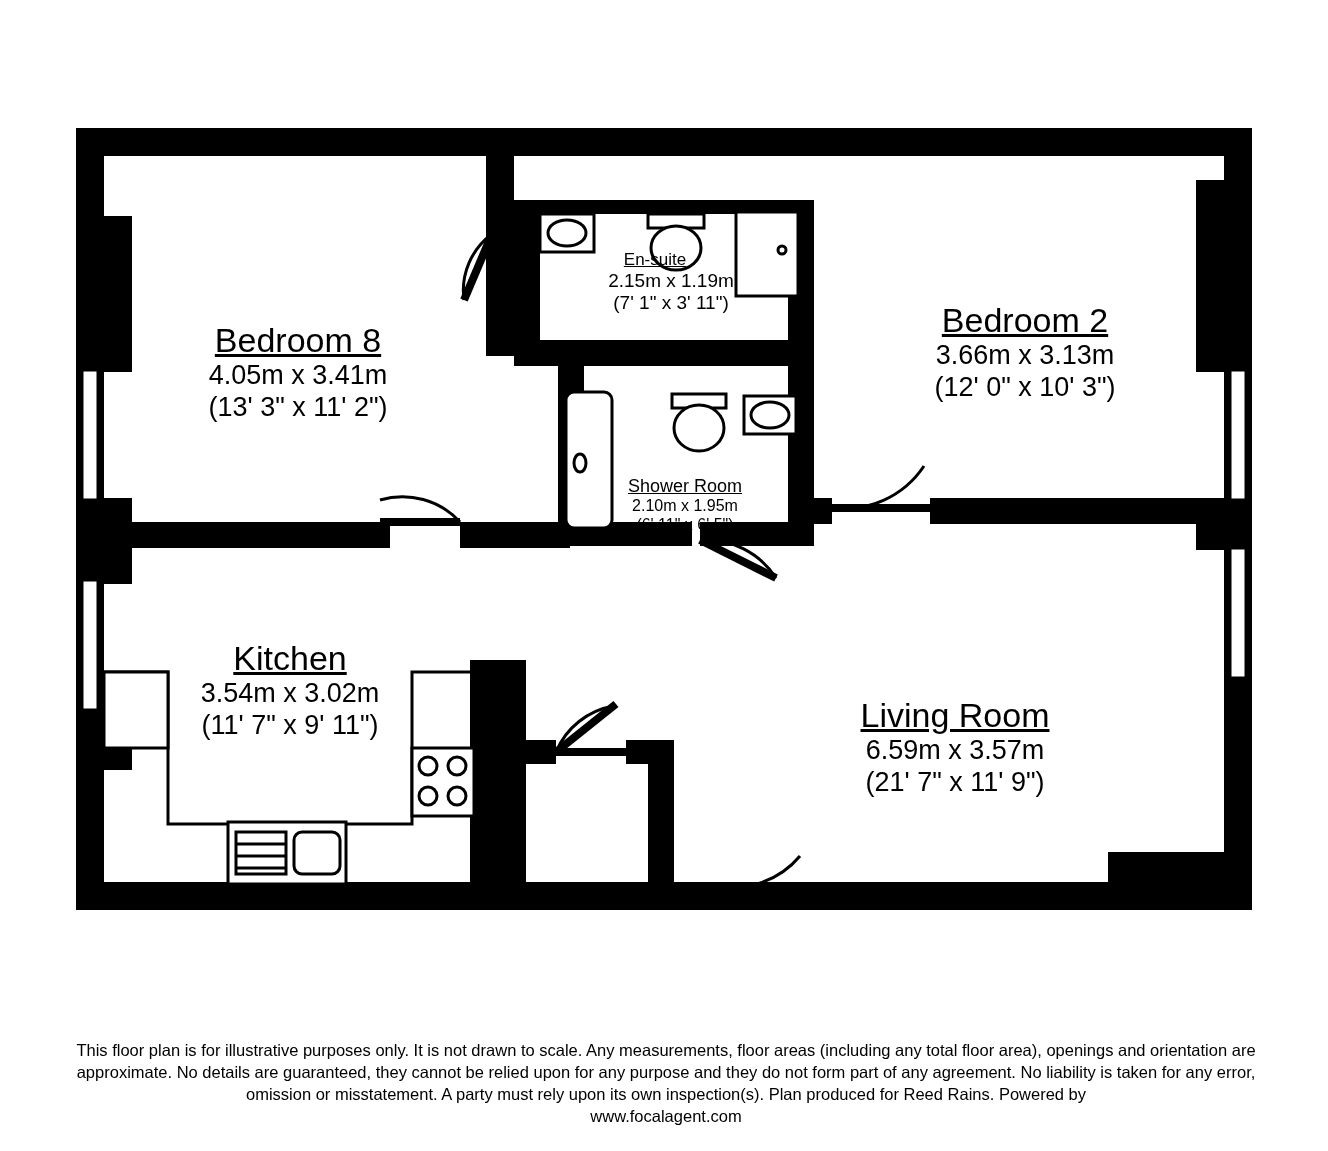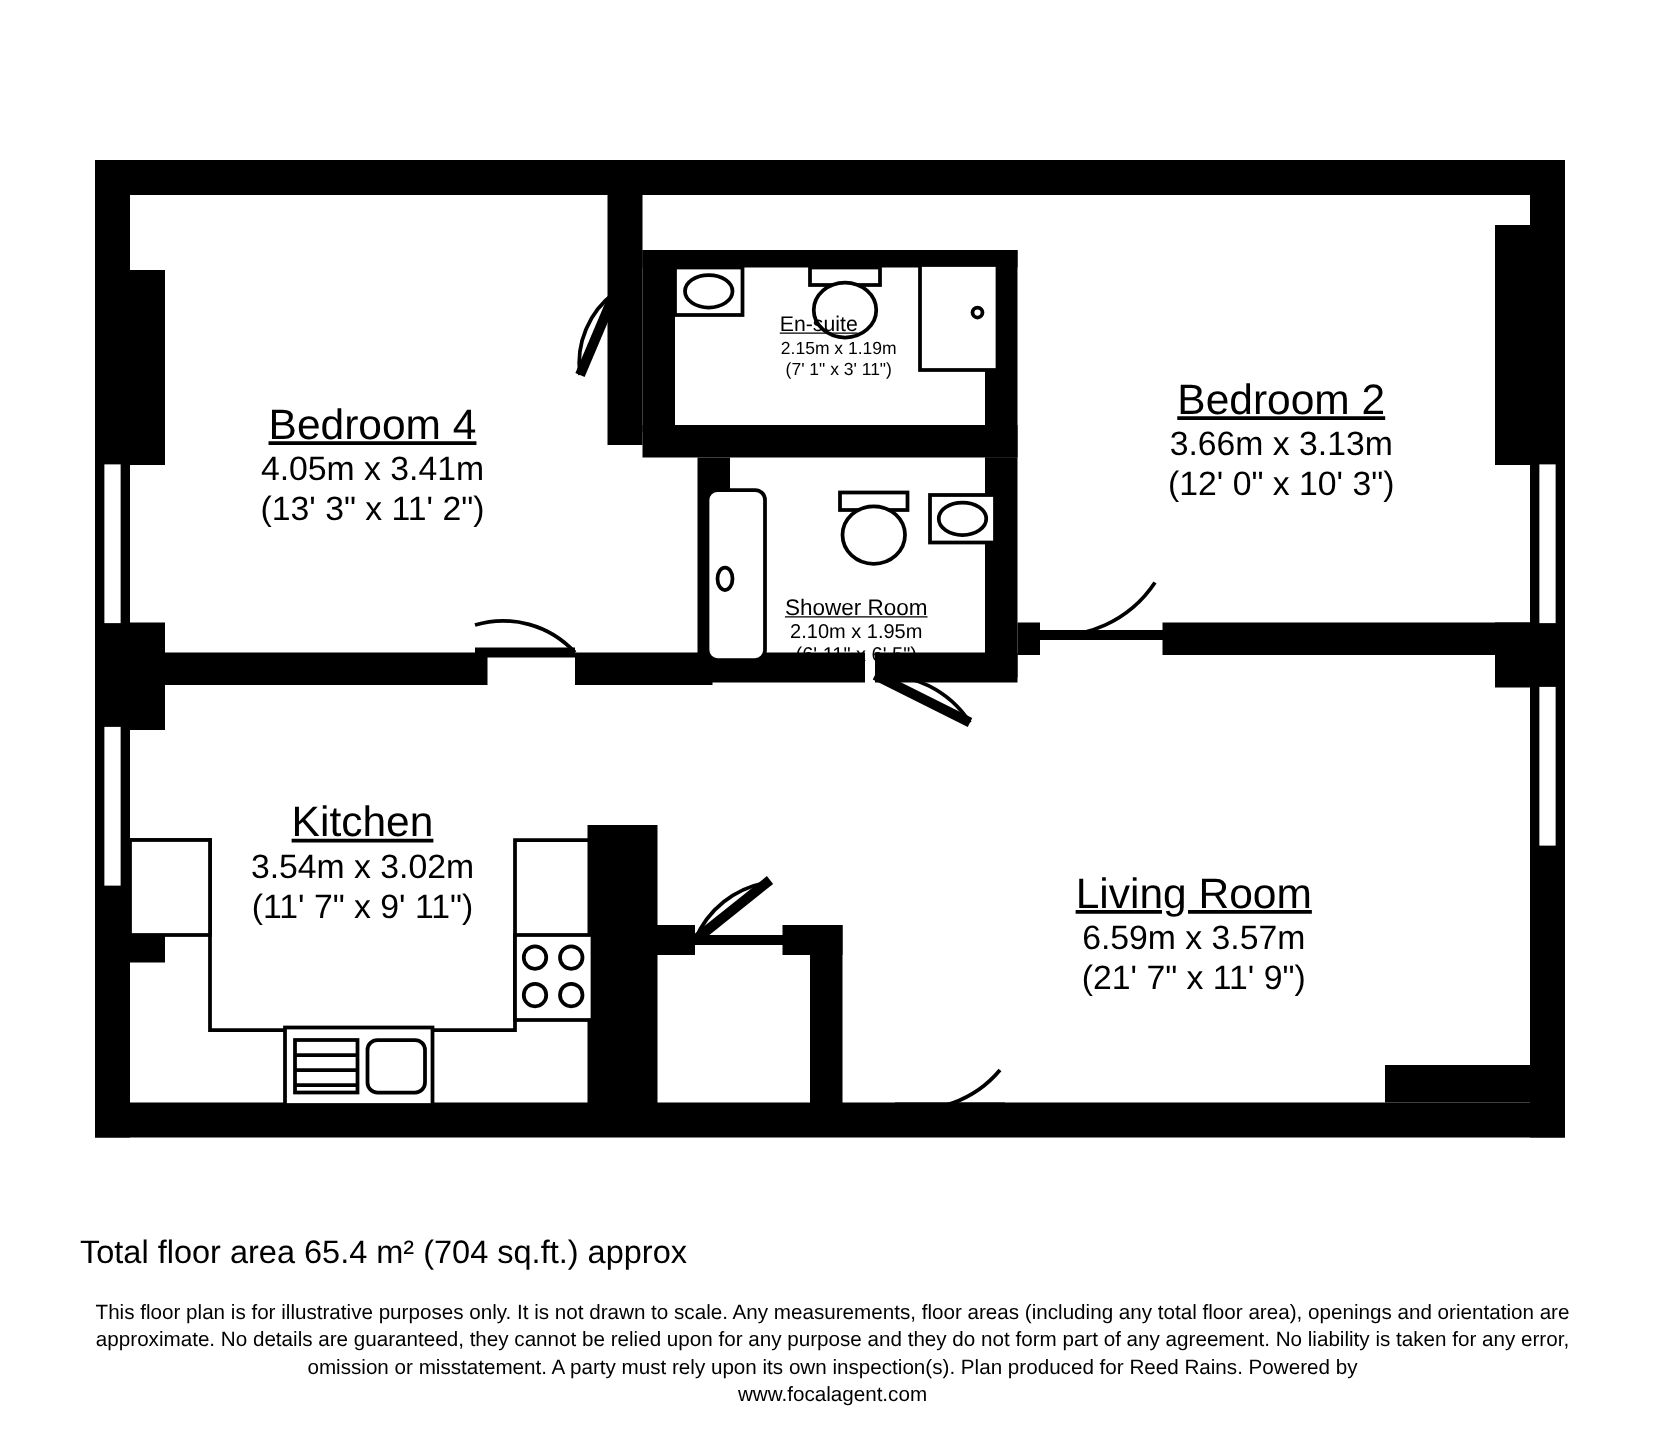"2.15m x 1.19m" .small .room-dim { font-size: 14px -> 19px }
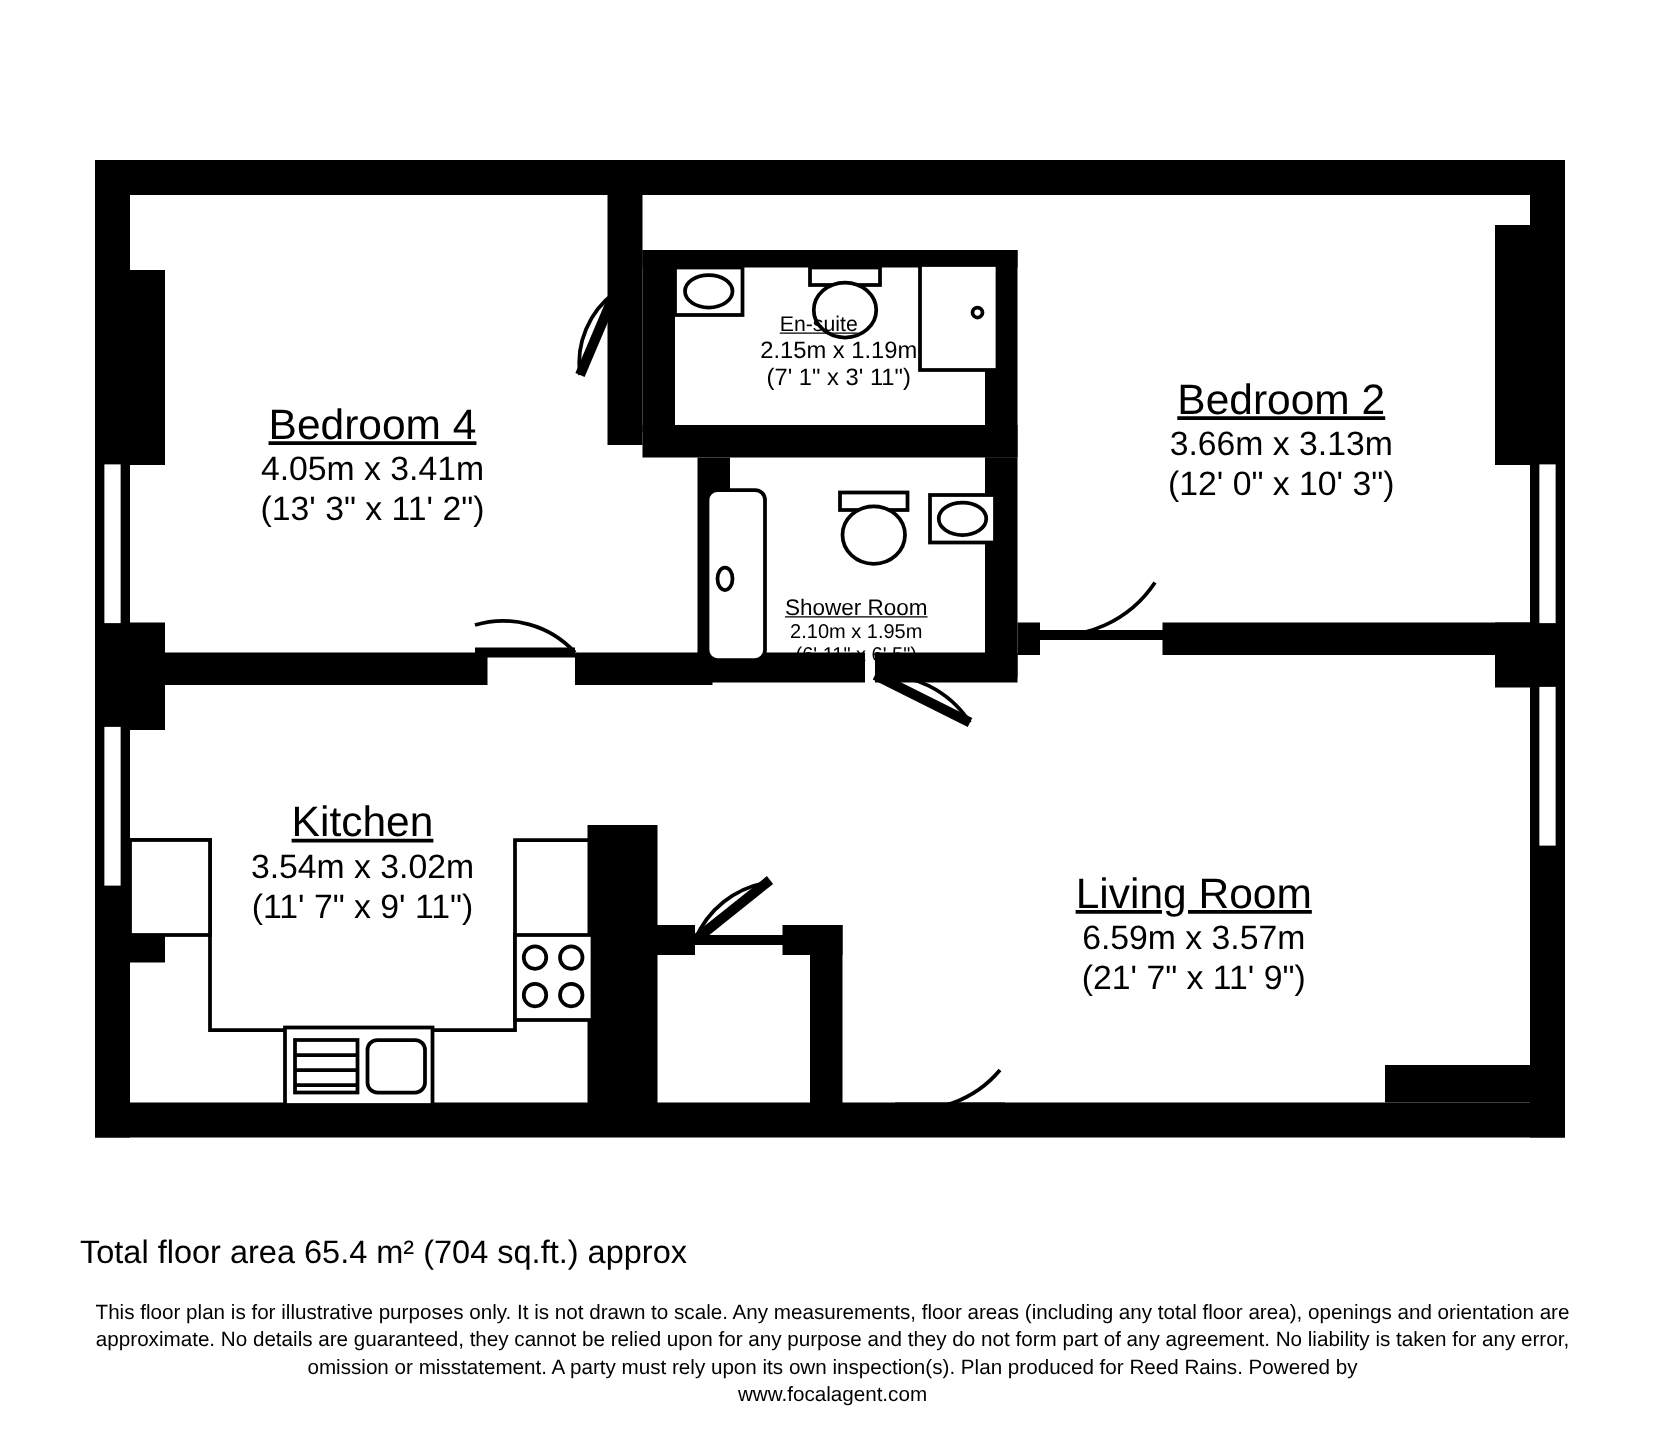"Bedroom 4" span.room-name { text: 4 -> 8 }
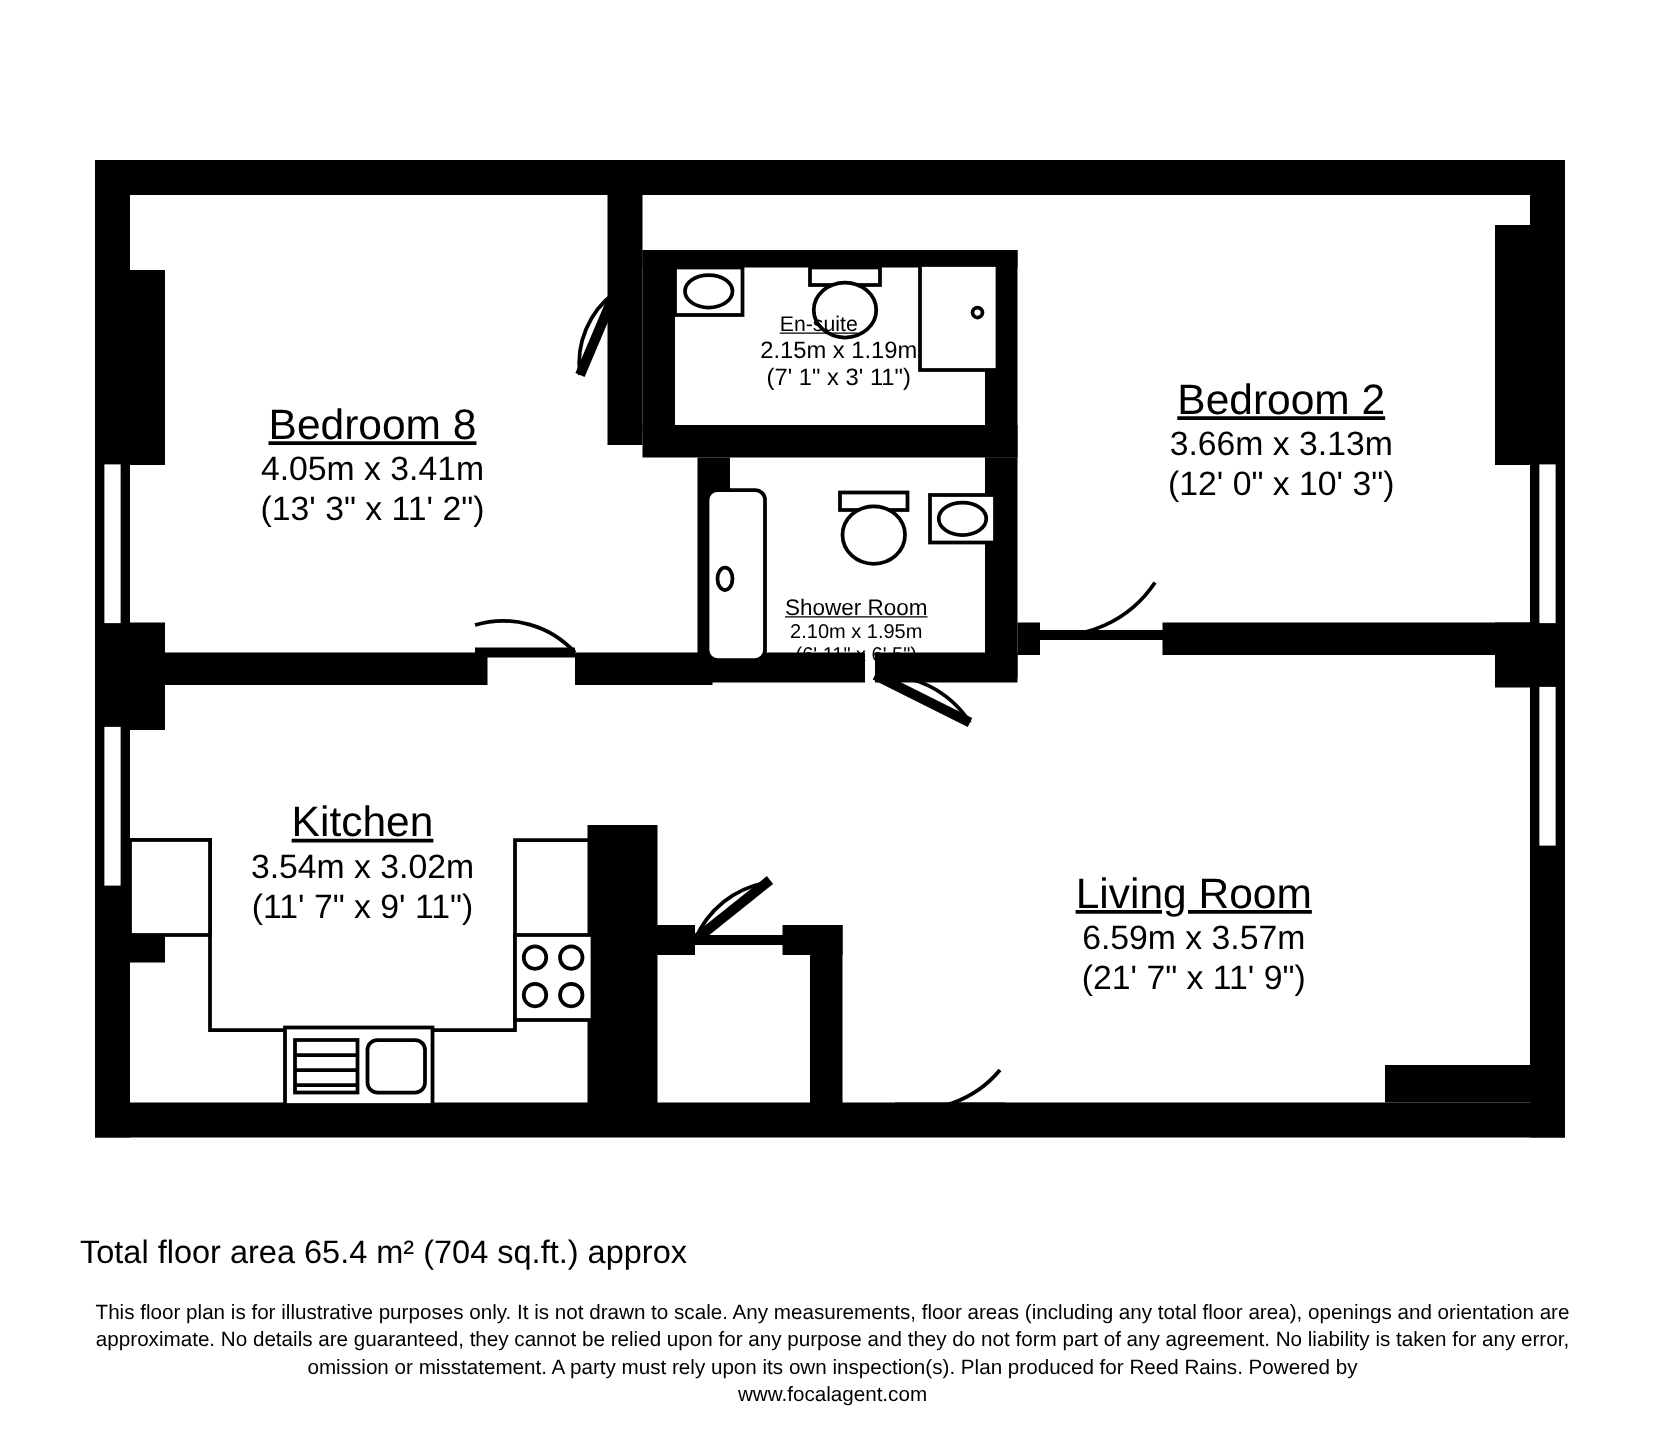"Total floor area 65.4 m²" div { html: <div>Total floor area 65.4 m² (704 sq.ft.) approx</div> -> none }
